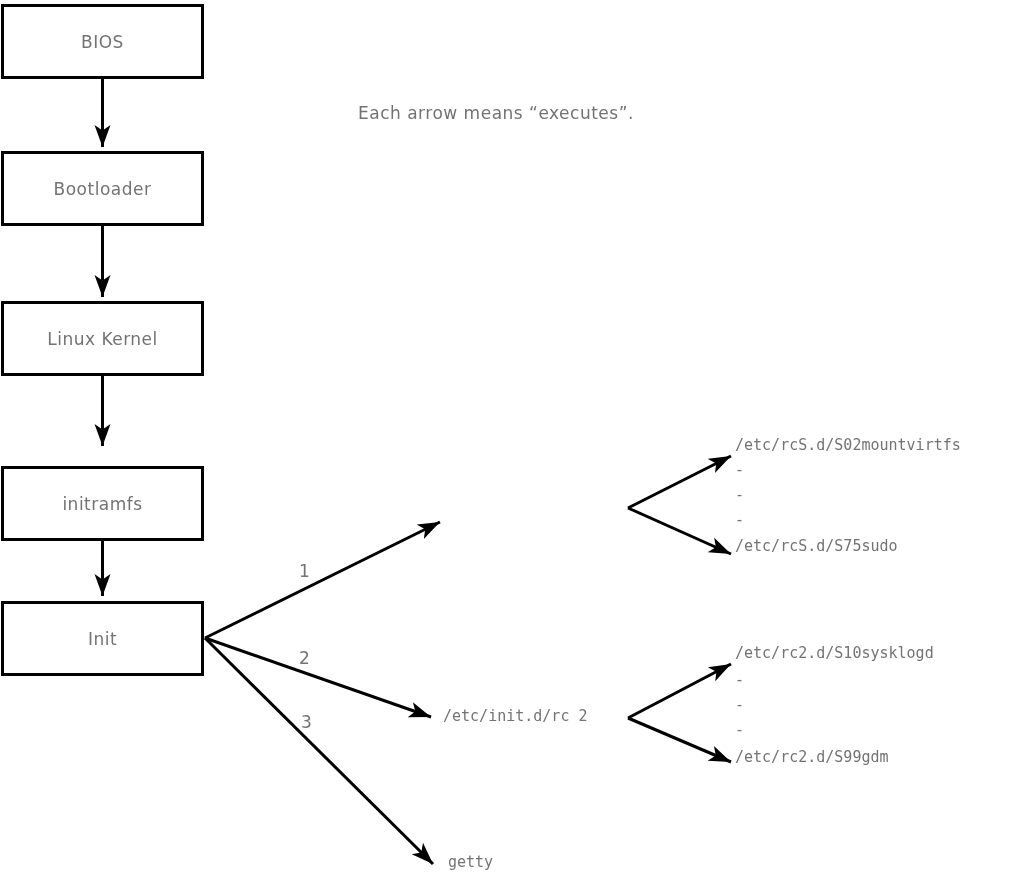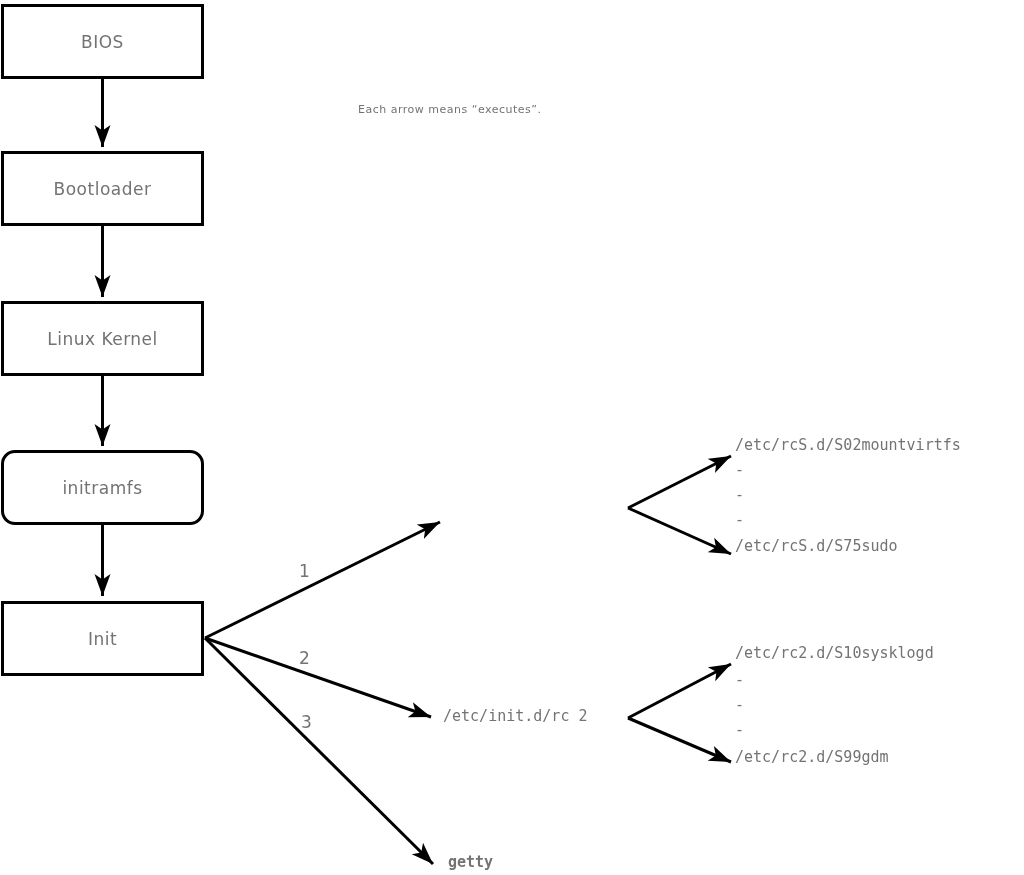"Each arrow means “executes”." .caption { font-size: 11px -> 17px }
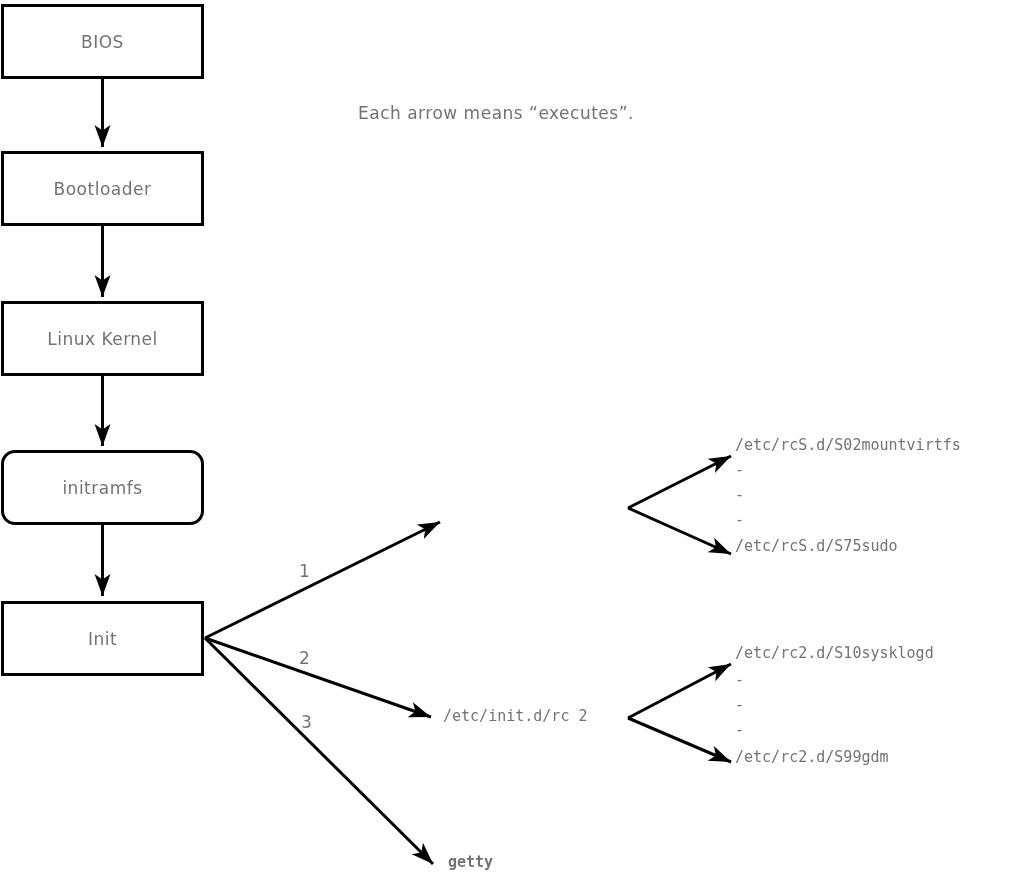"initramfs" div.node-box { border-radius: 14px -> none; top: 450px -> 466px }
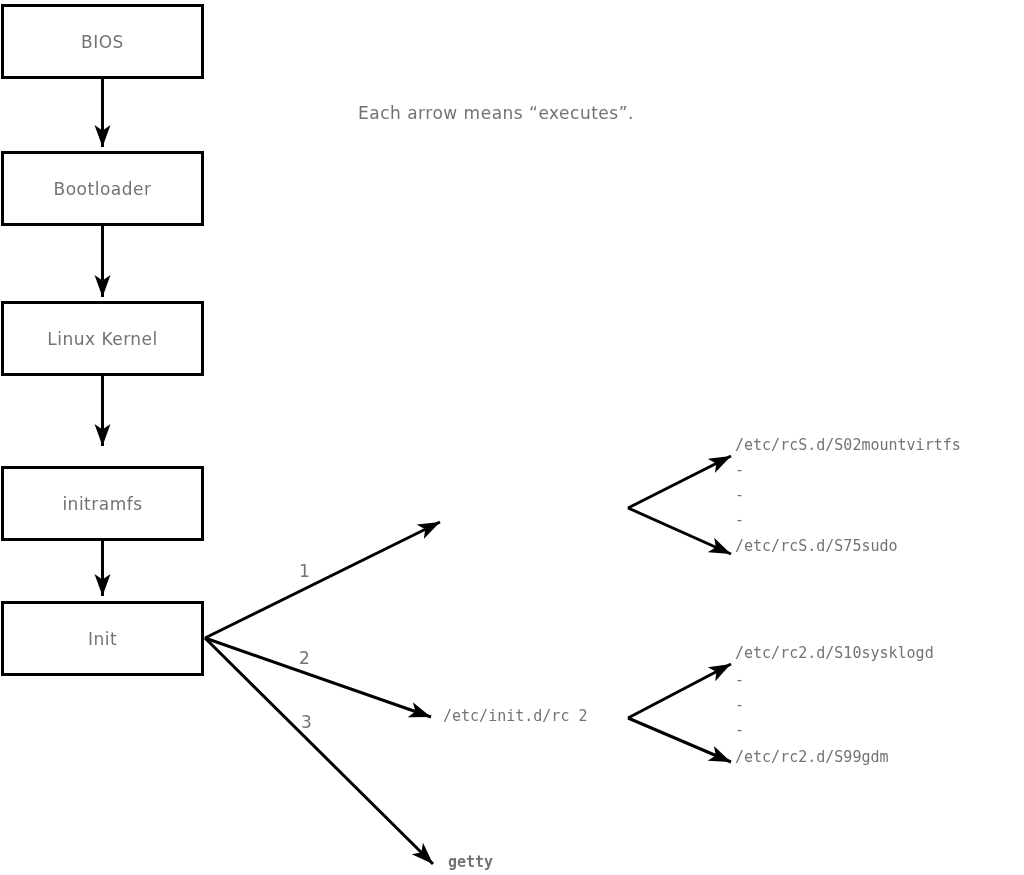"getty" div.mono-label { font-weight: bold -> none }
